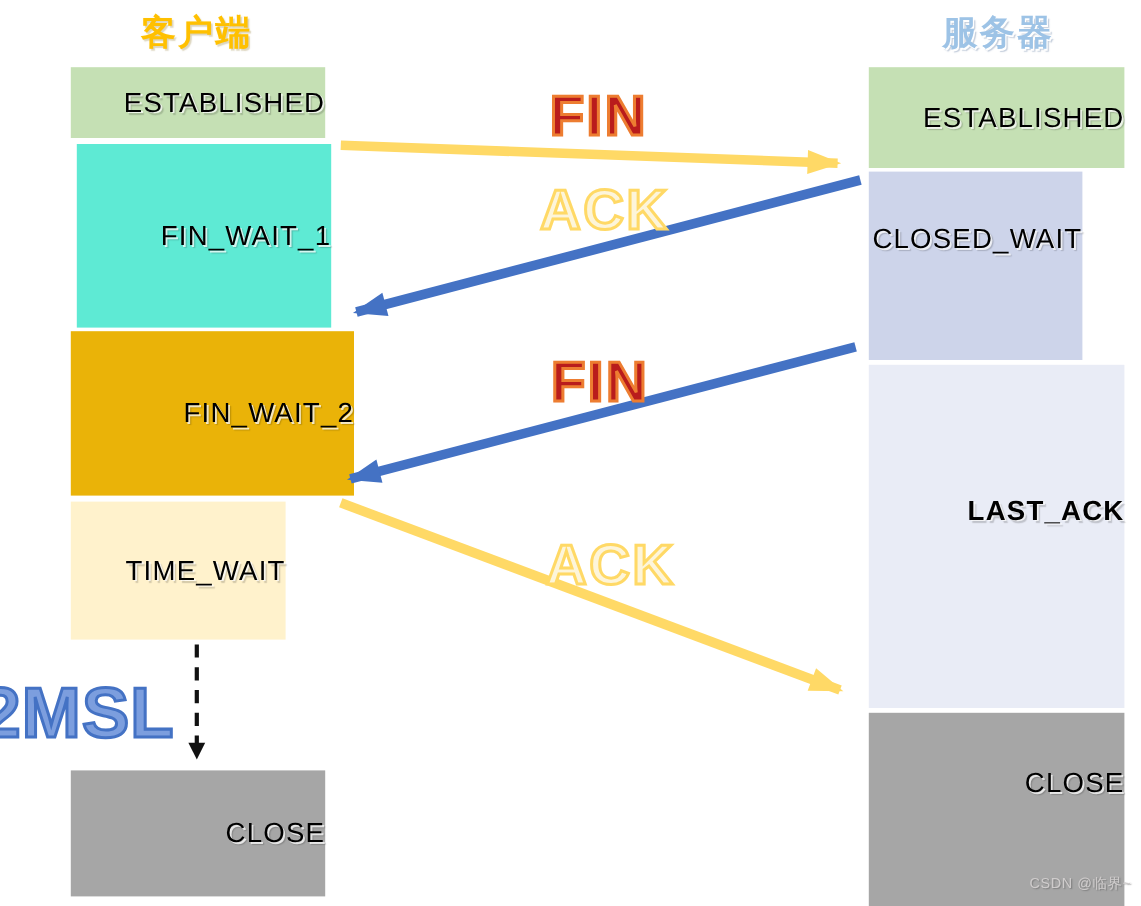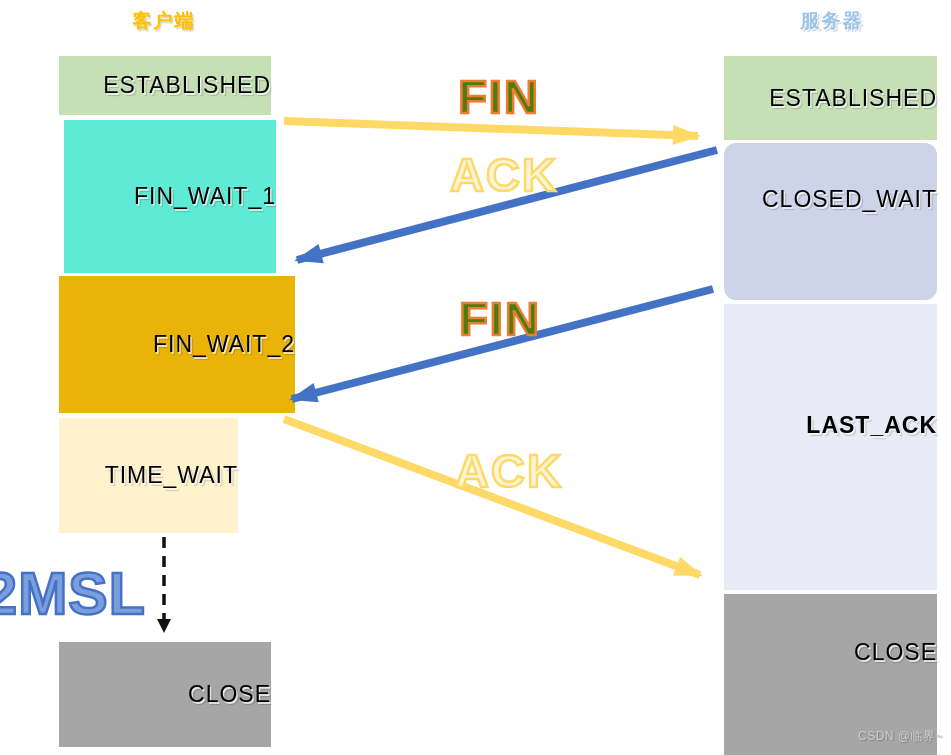"客户端" .col-header { font-size: 19px -> 29px }
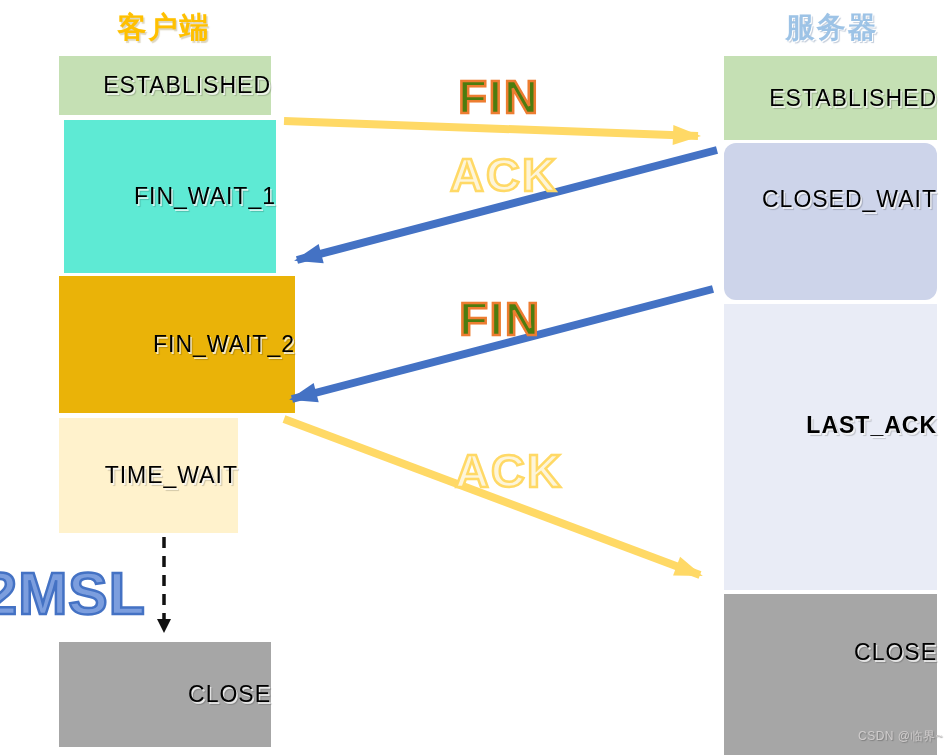"FIN" .msg-fin { color: #4d7c0f -> #b91c1c }
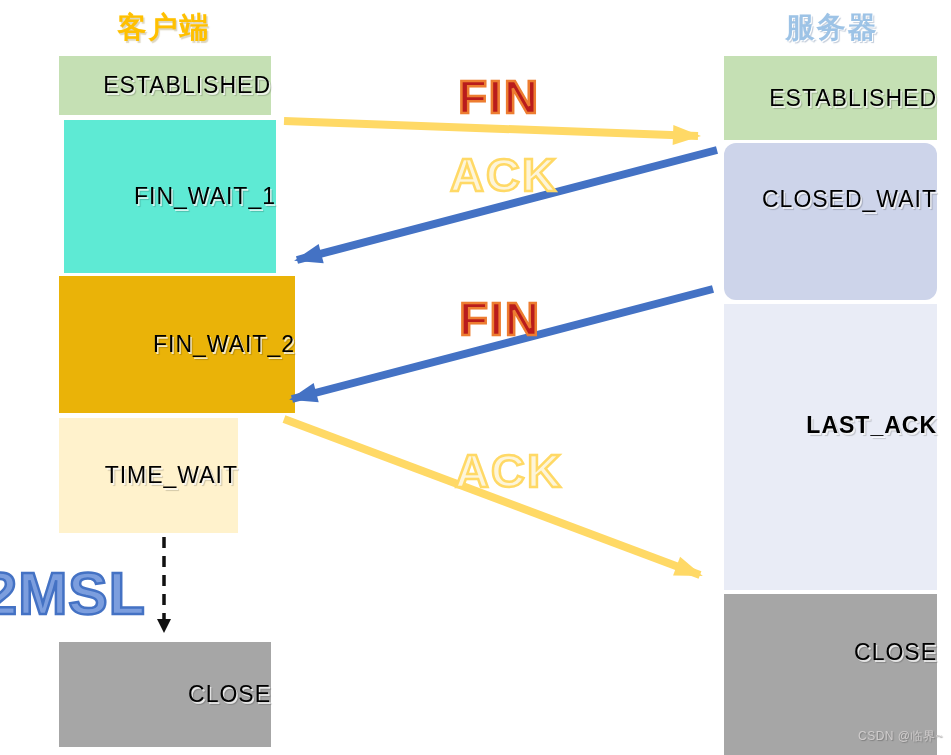"CLOSED_WAIT" .s-closedwait { border-radius: 12px -> none; width: 213px -> 178px }
